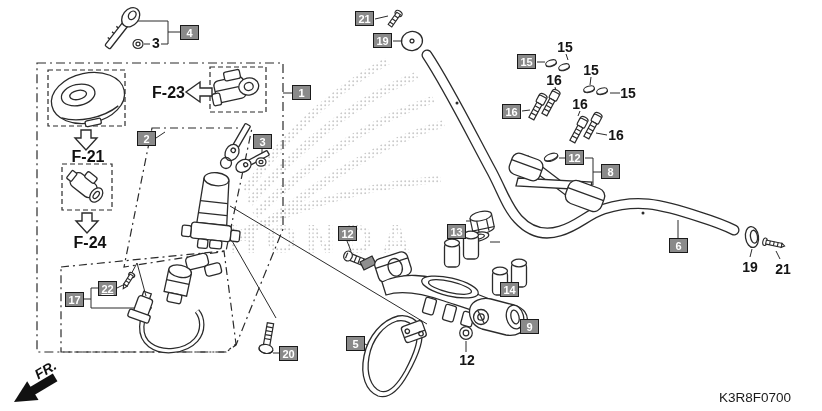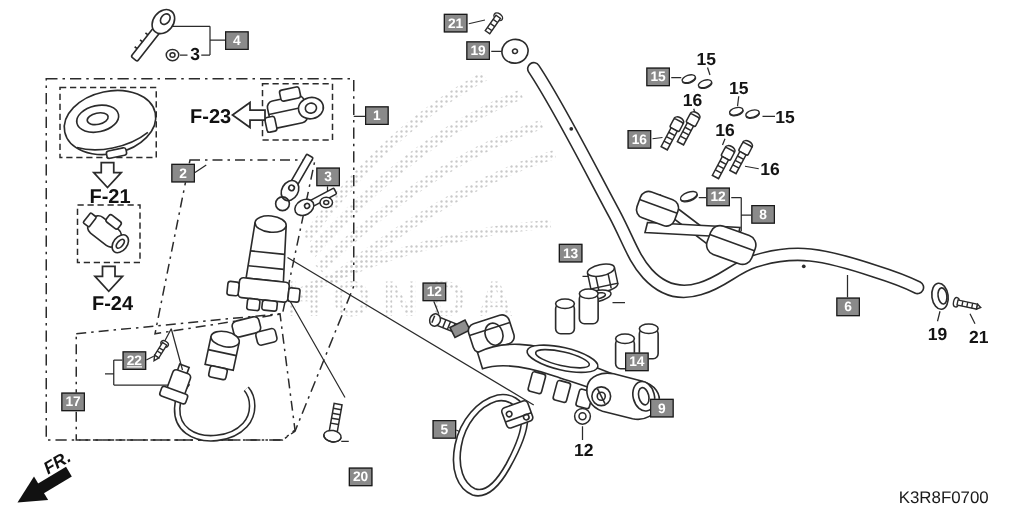"13" div.cbox { top: 195px -> 224px }
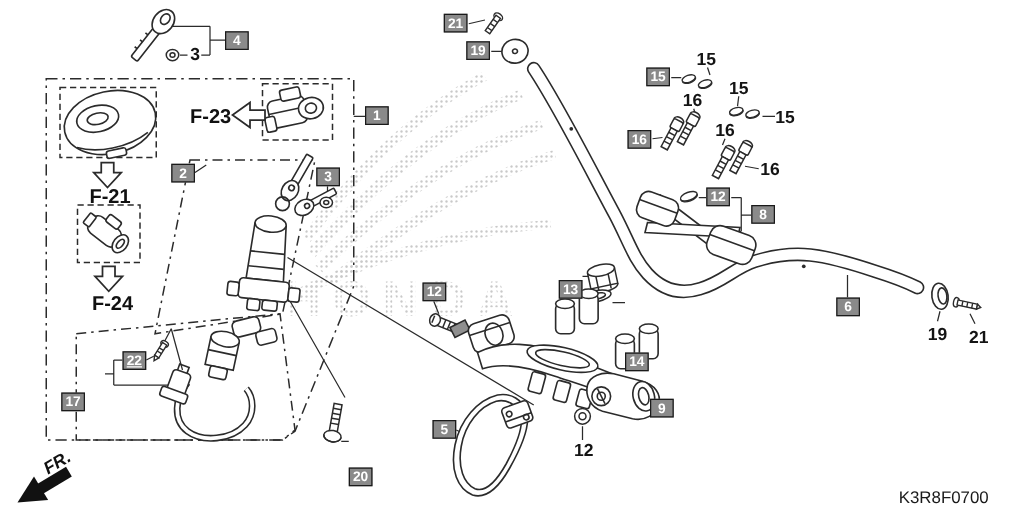"17" div.cbox { left: 49px -> 65px; margin-top: 22px -> none }
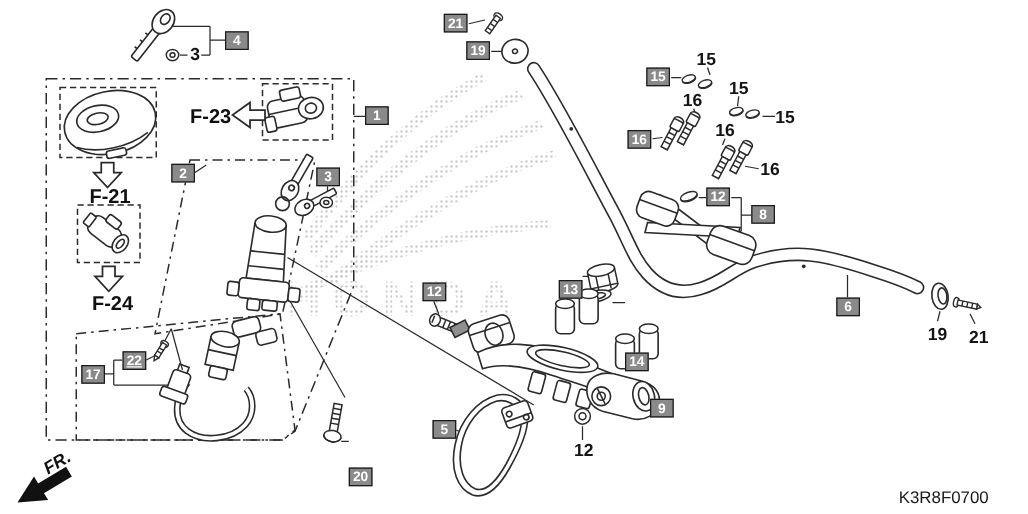"20" div.cbox { margin-top: 28px -> none }
